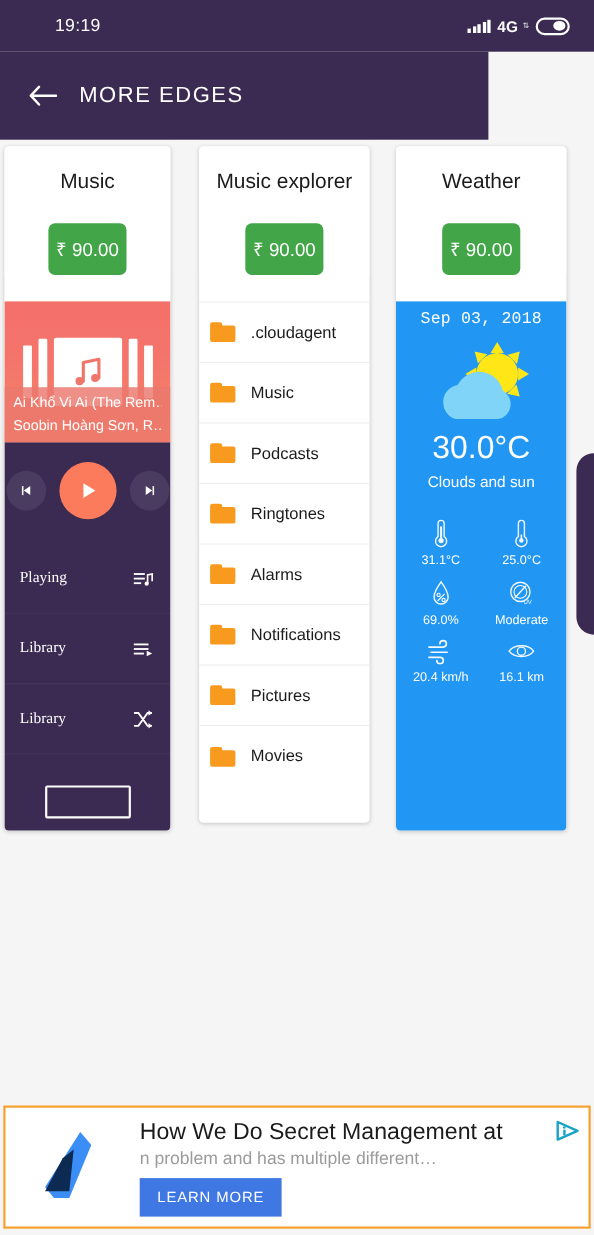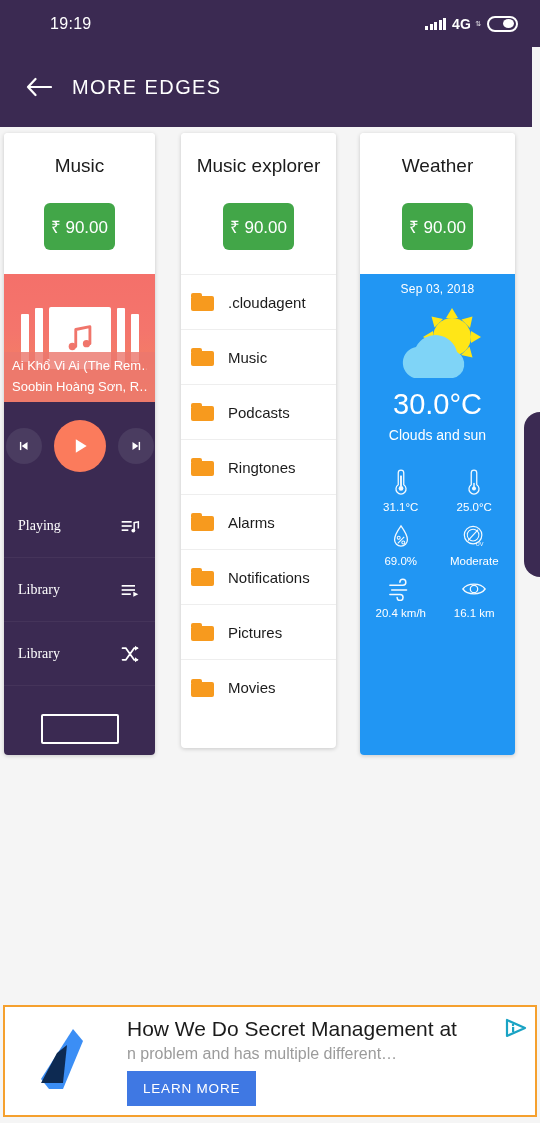"MORE EDGES" .appbar { width: 532px -> 444px }
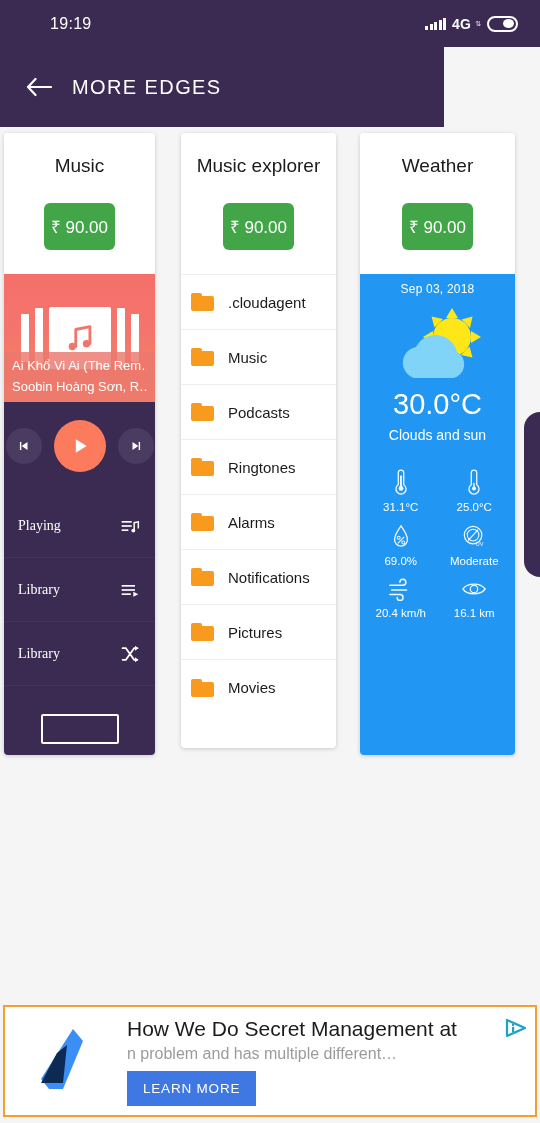"Sep 03, 2018" .wx-date { font-family: none -> Liberation Mono, monospace; font-size: 12px -> 15px }
